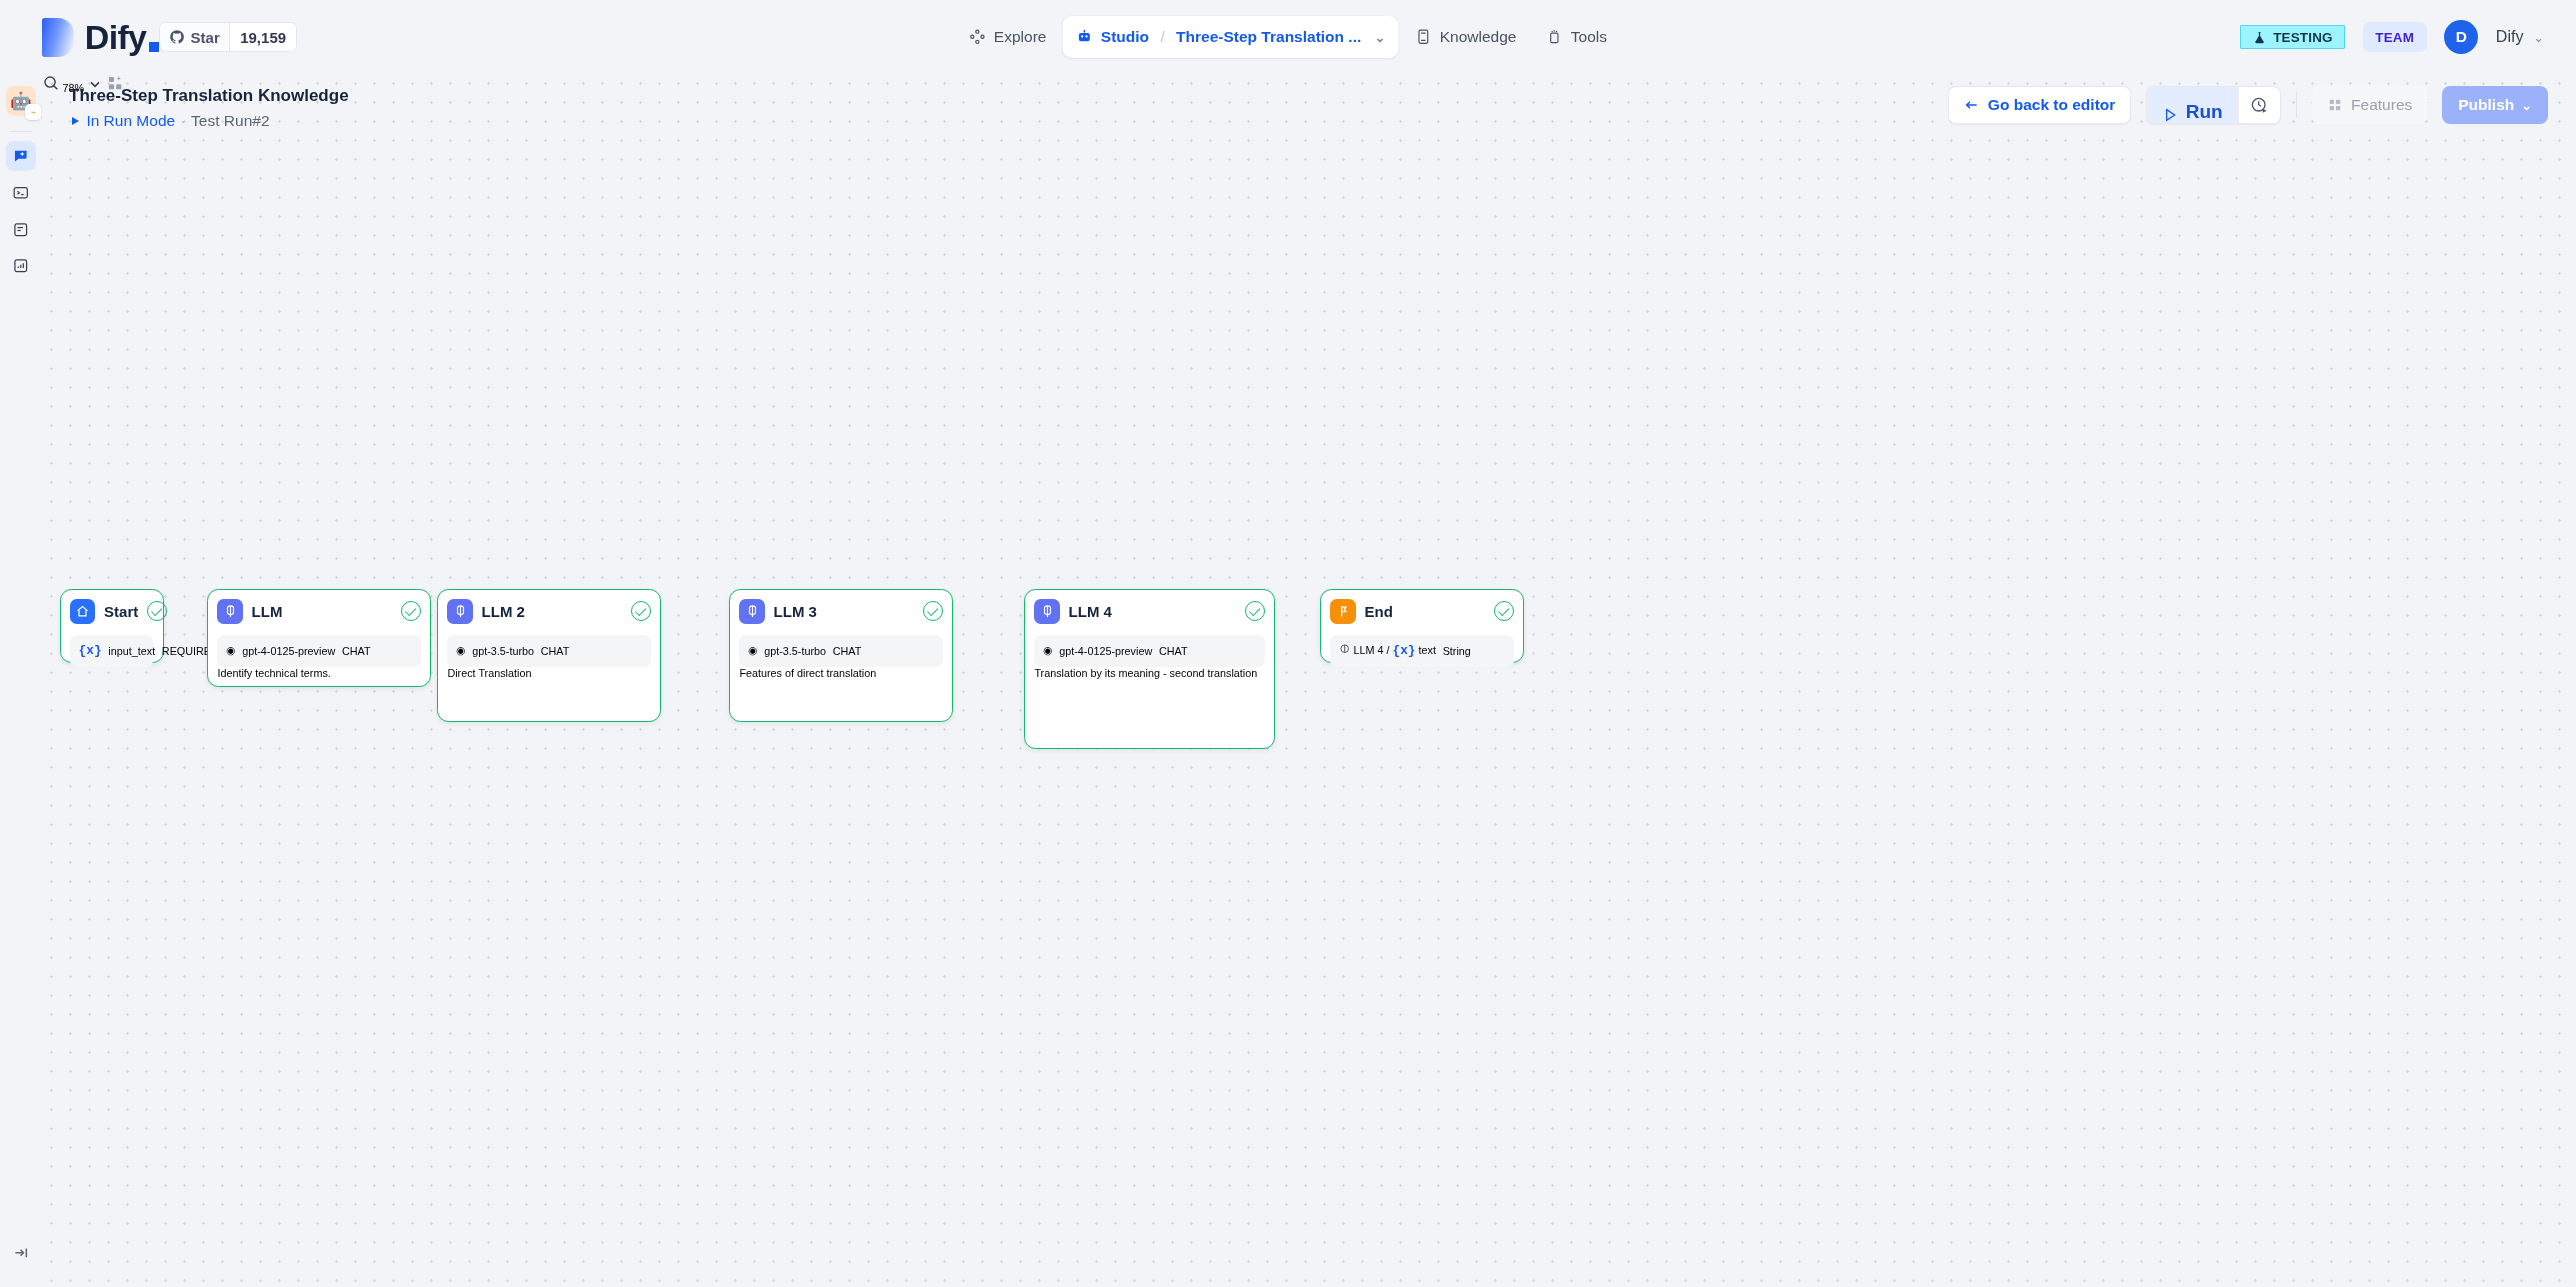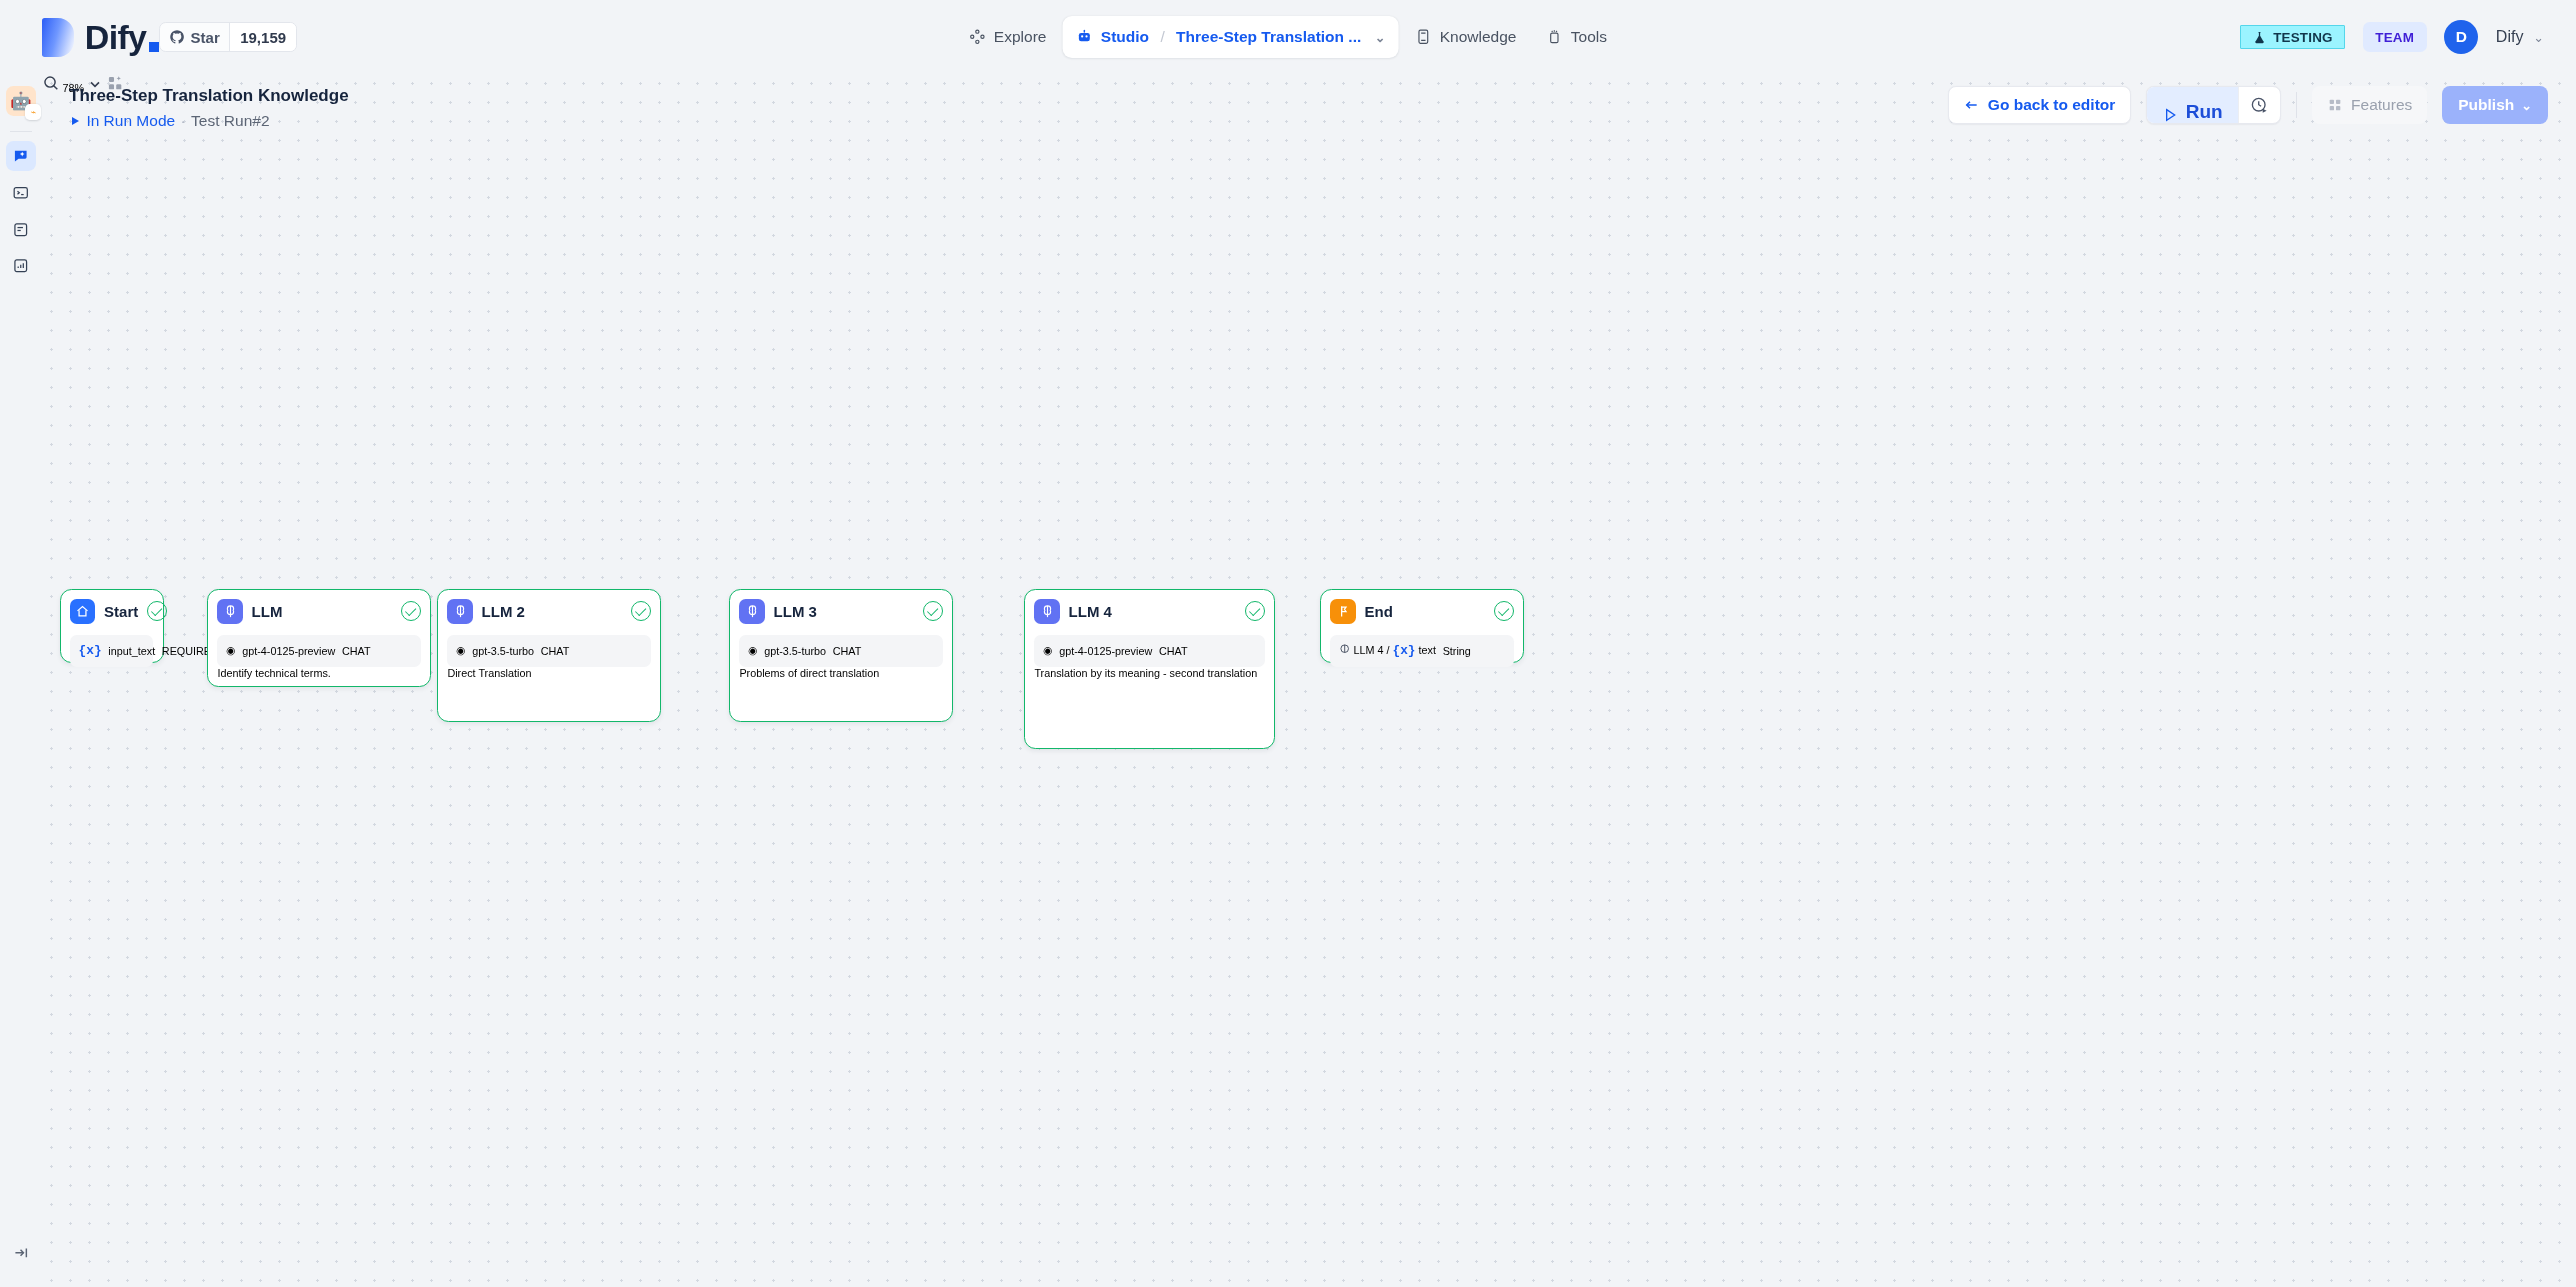"Problems of direct translation" div.node-desc { text: Problems -> Features }
